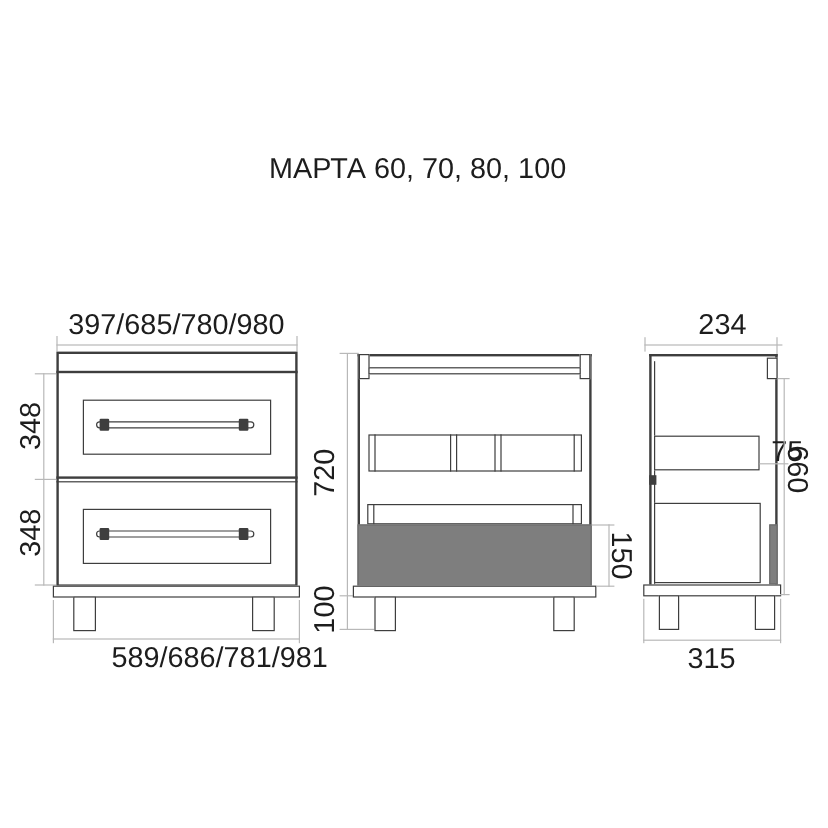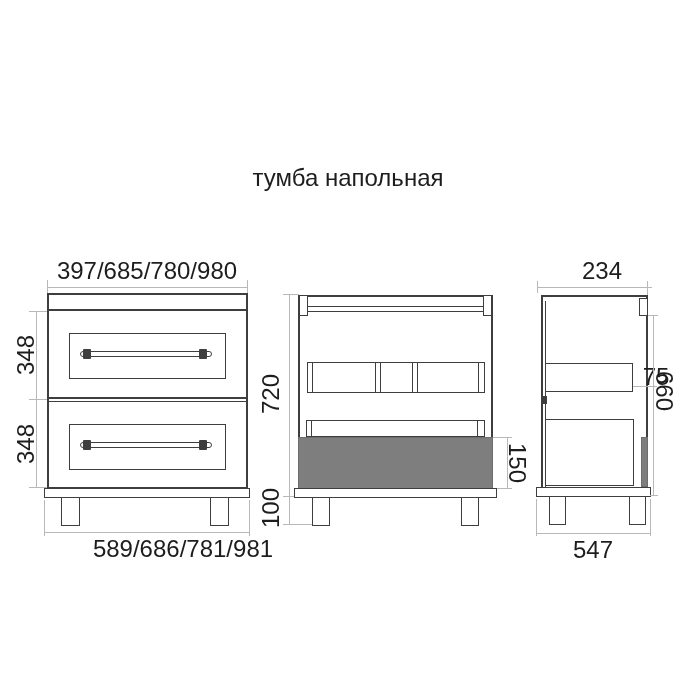"МАРТА 60, 70, 80, 100" div.title-line { html: none -> <div>МАРТА 60, 70, 80, 100</div> }
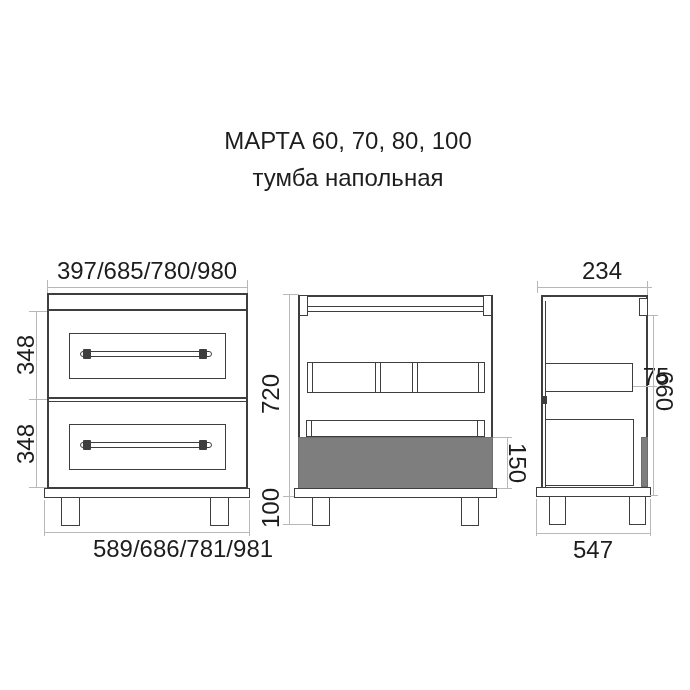"тумба напольная" div.title-line { html: <div>тумба напольная</div> -> none }
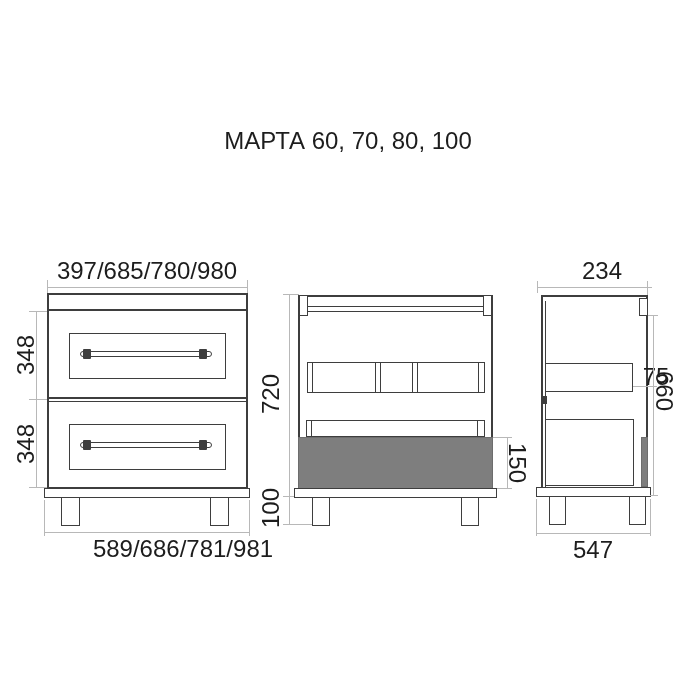"547" div.dim { text: 547 -> 315 }
